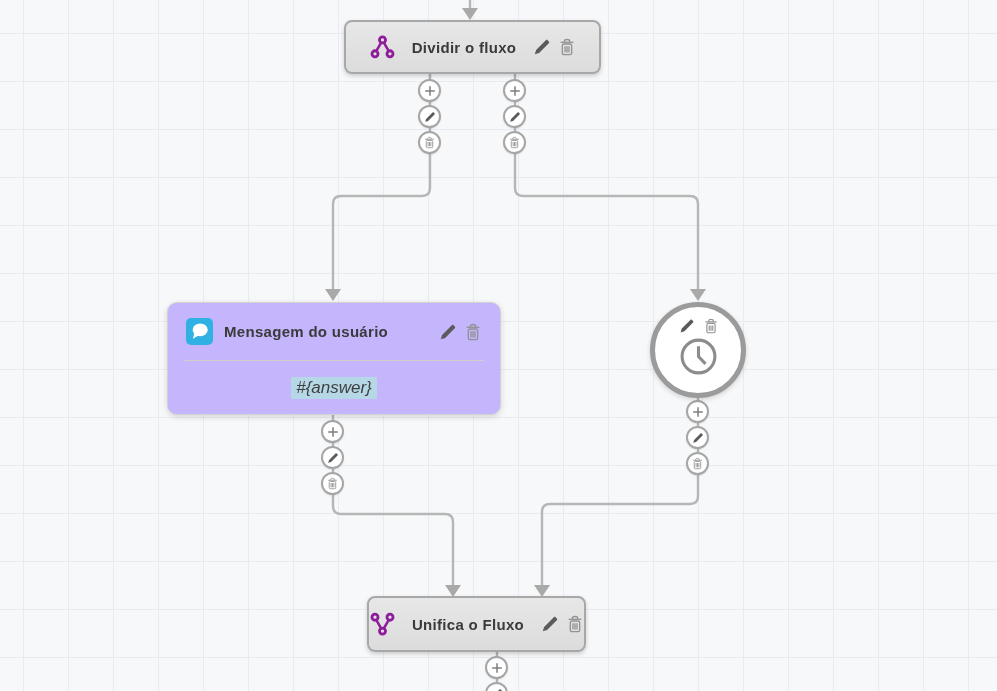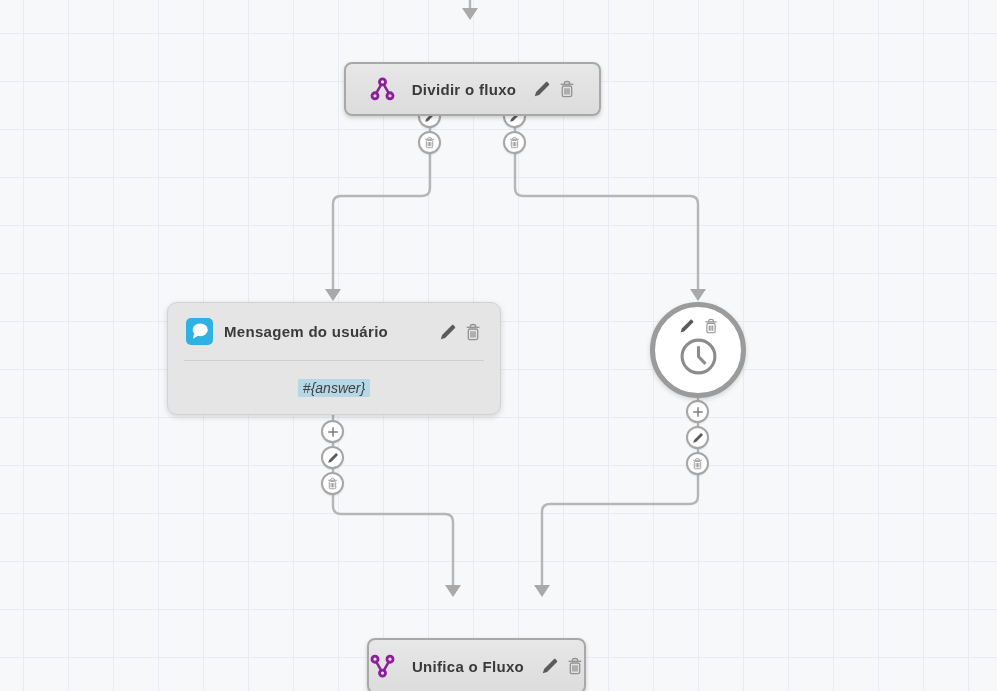"Dividir o fluxo" .node.gray { margin-top: 42px -> none }
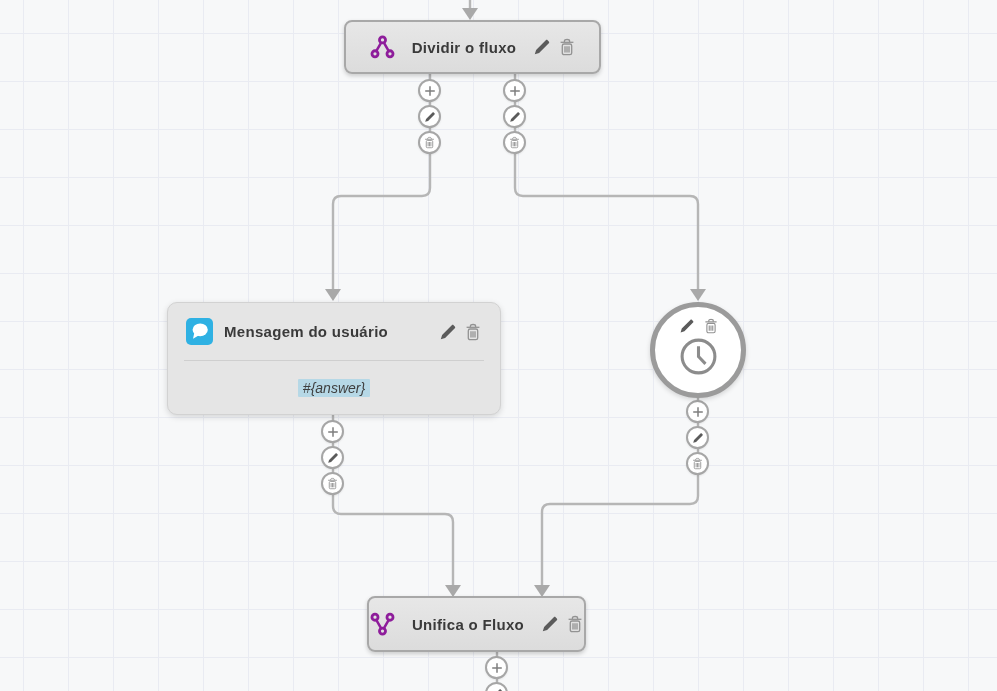"Mensagem do usuário" .node.white { background: #e5e5e5 -> #c4b5fd }
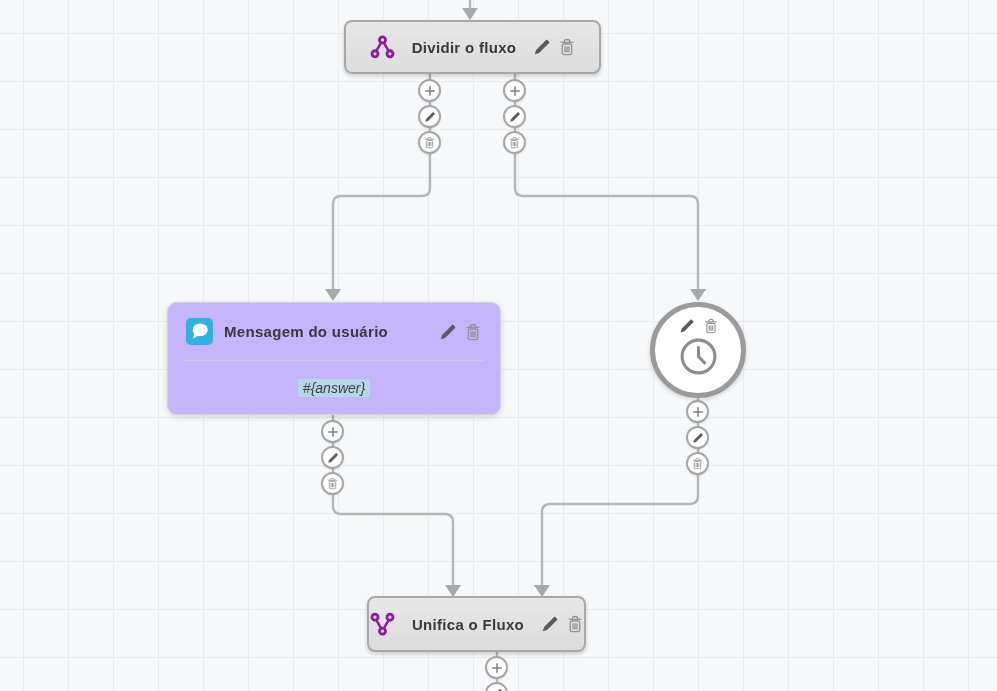"#{answer}" .var-chip { font-size: 14px -> 17px }
